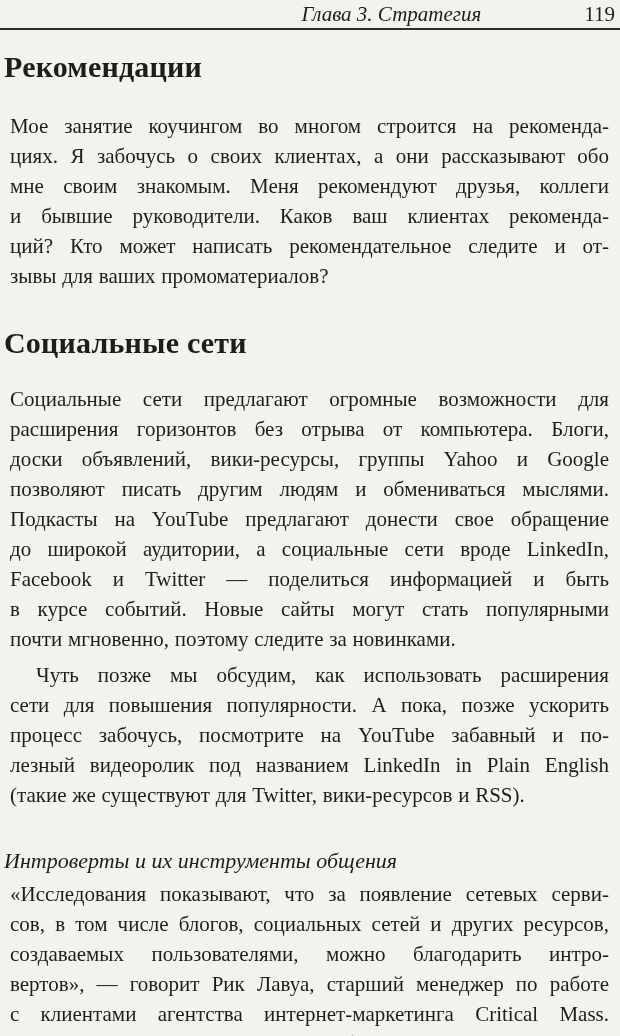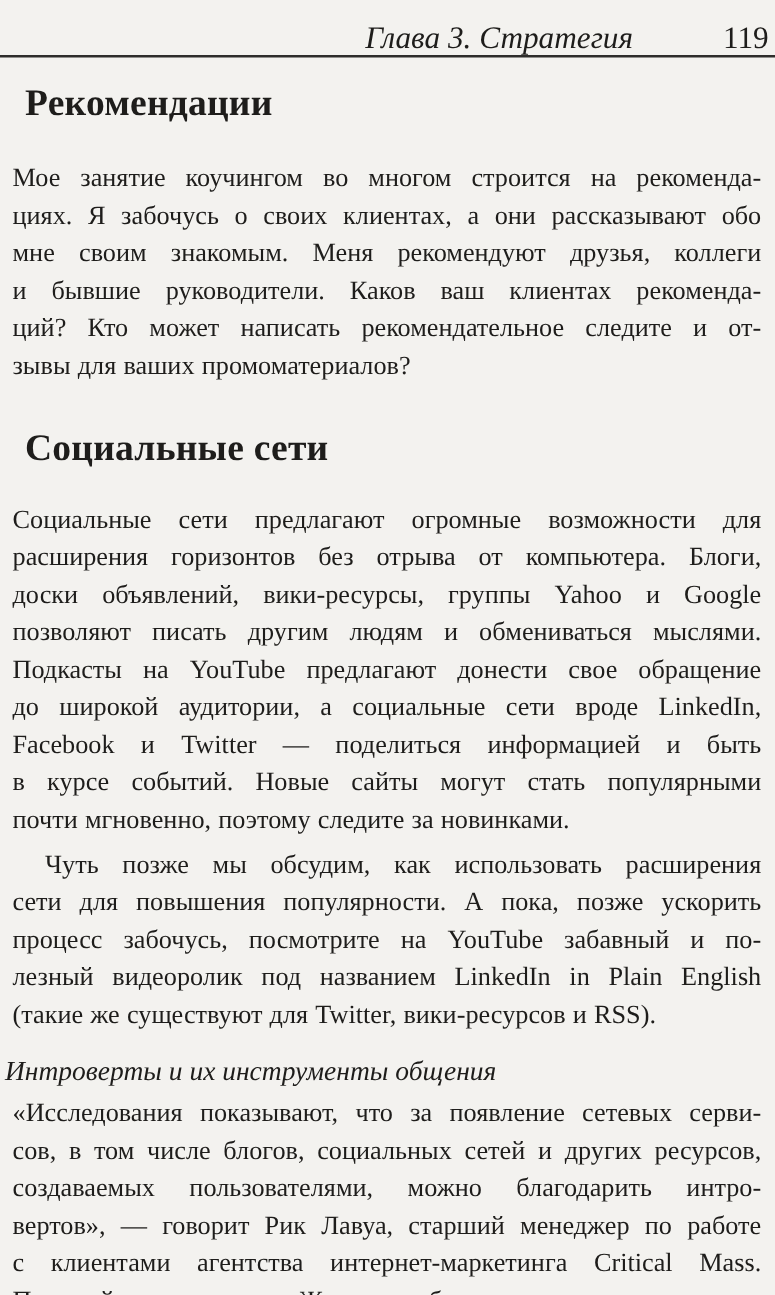"Глава 3. Стратегия" .running-head { font-size: 25px -> 21px; gap: none -> 31px; padding-top: 20px -> 4px }
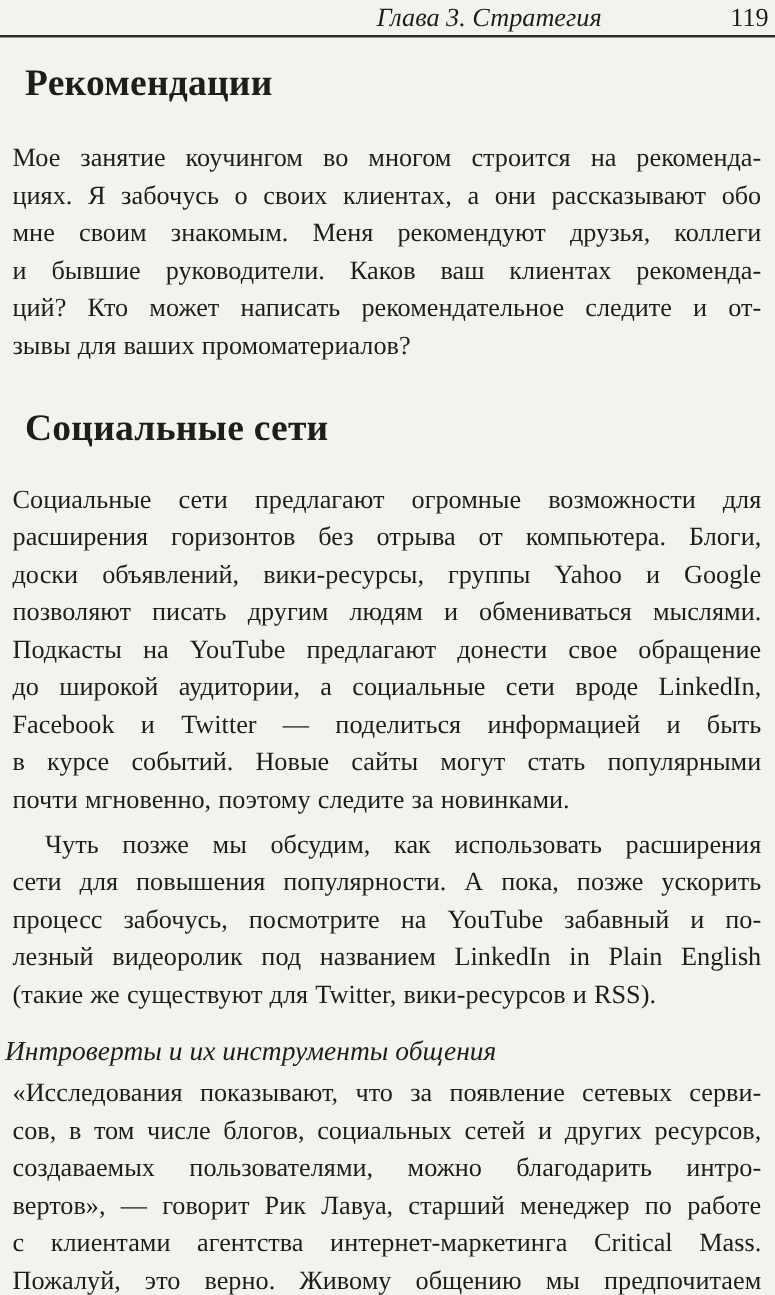"Рекомендации" .section-heading { margin: 21px 0 0 16px -> 21px 0 0 0 }
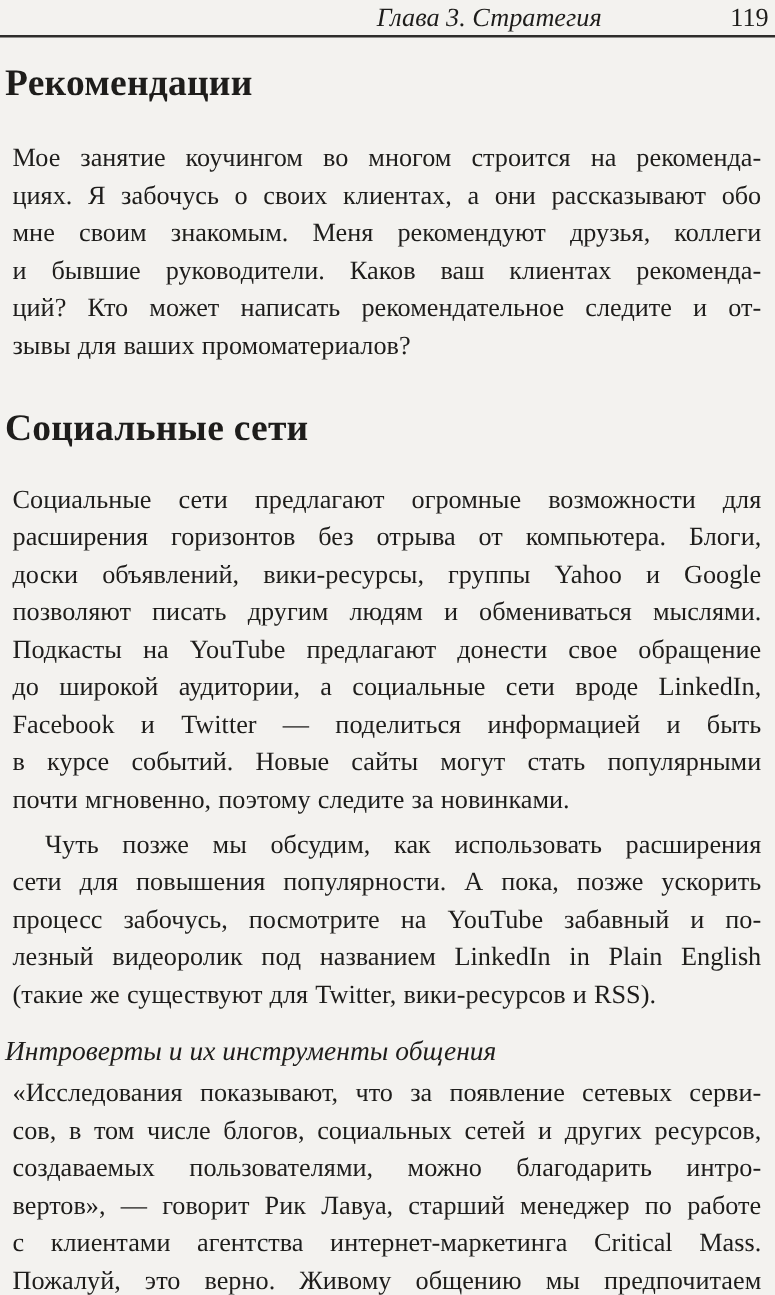"Интроверты и их инструменты общения" .subsection-heading { margin: 16px 0 0 0 -> 36px 0 0 0 }
